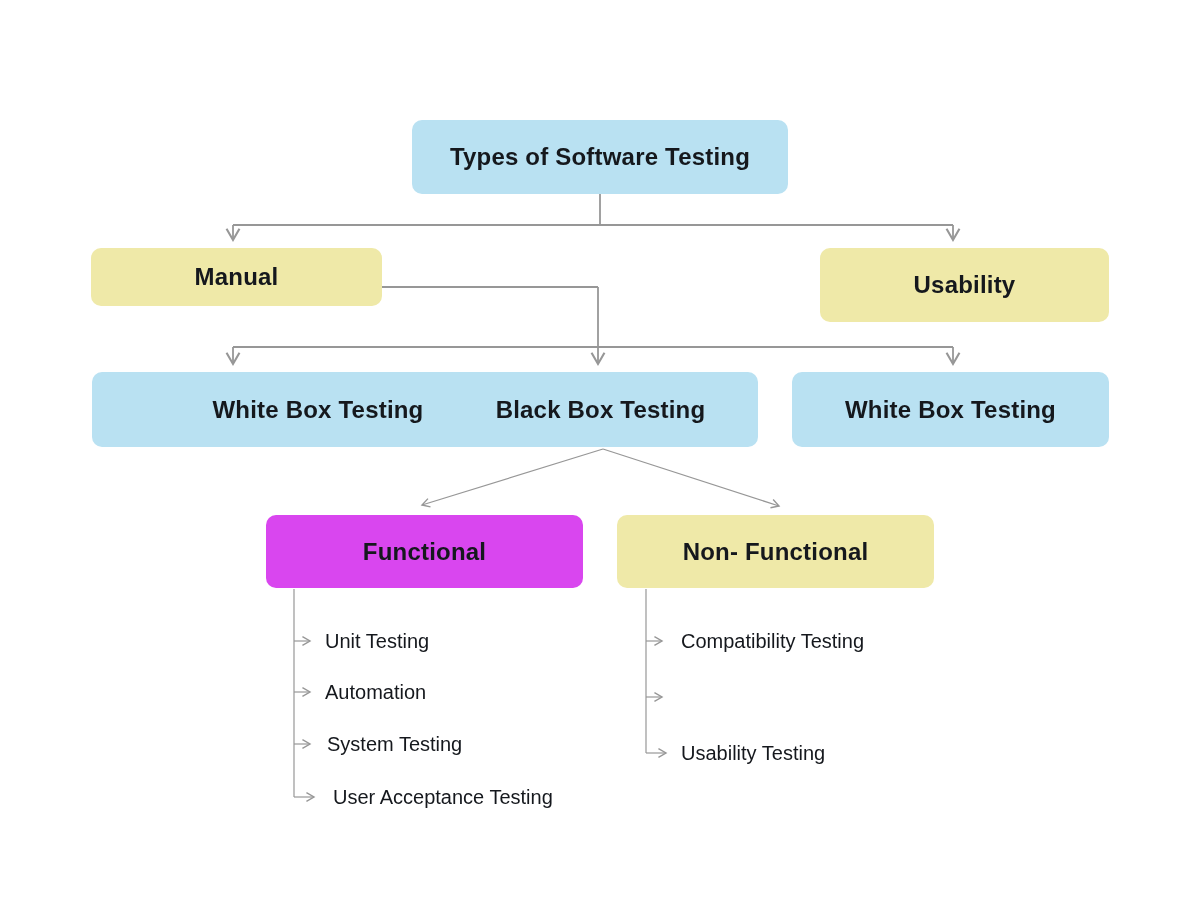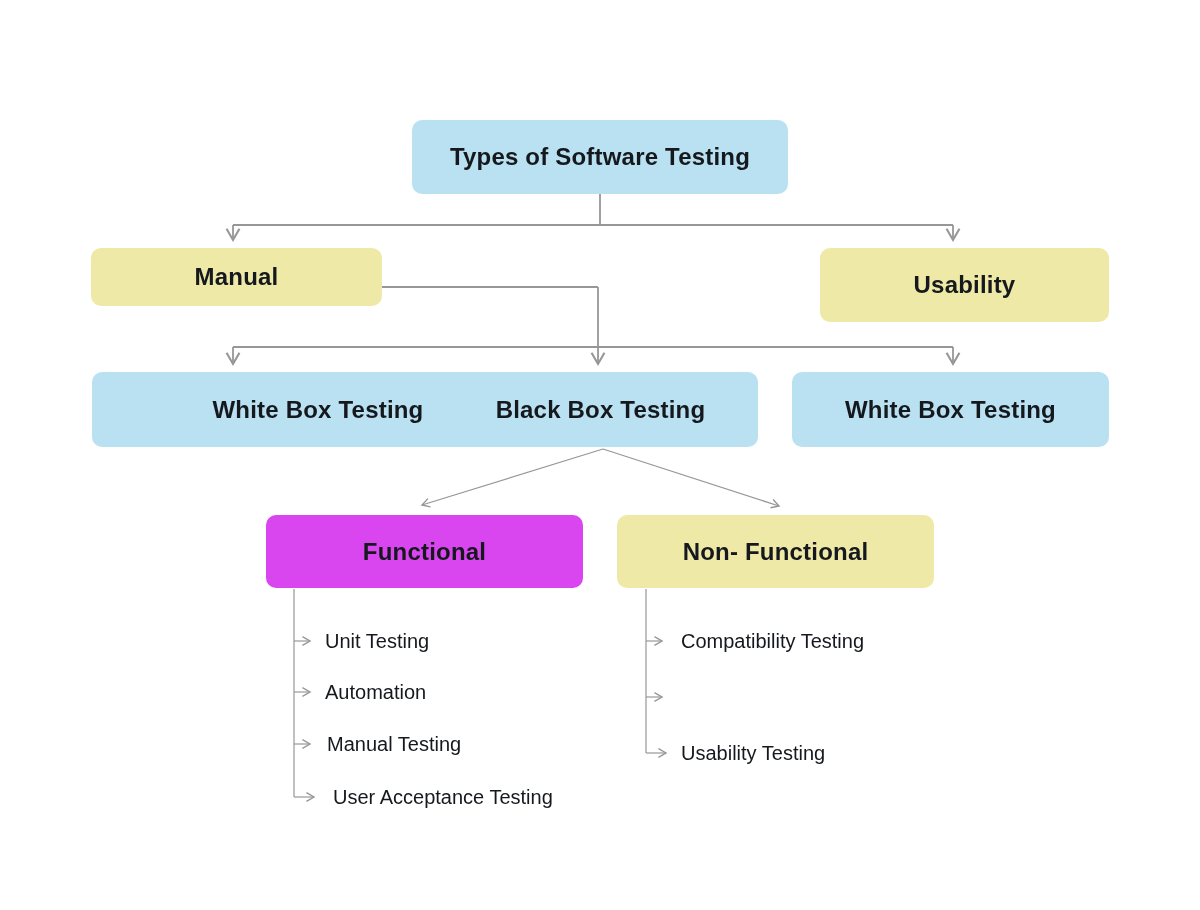"Manual Testing" div.leaf { text: Manual -> System }
